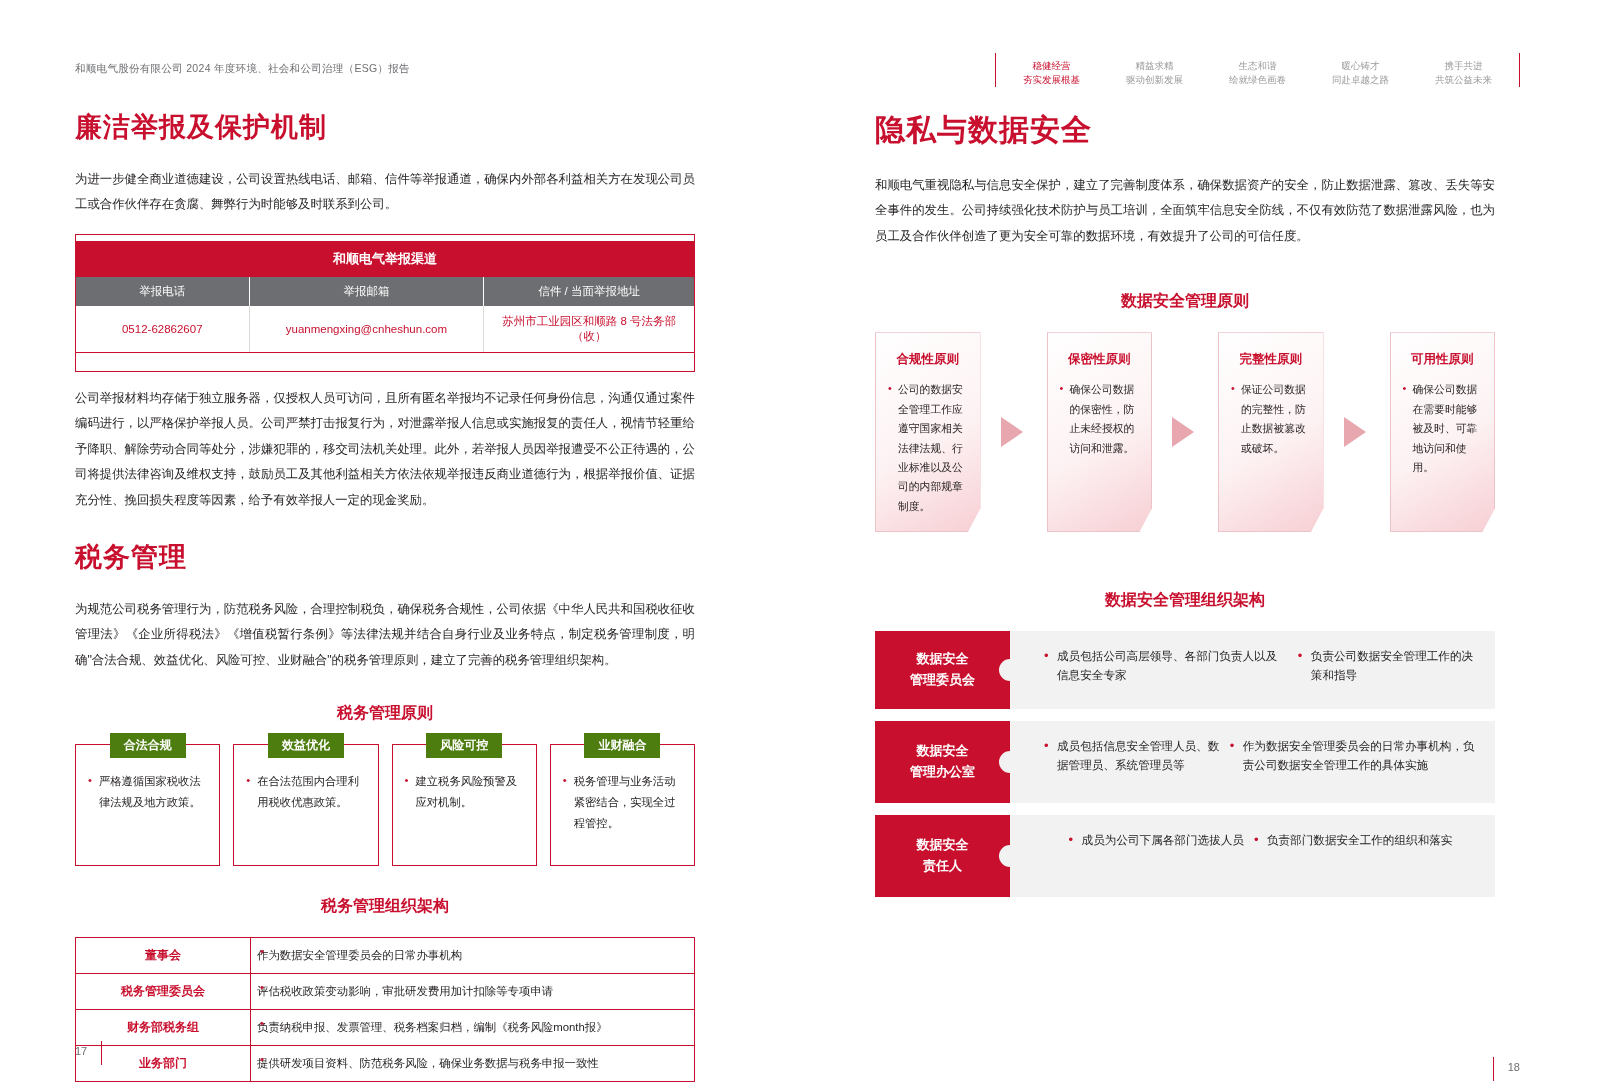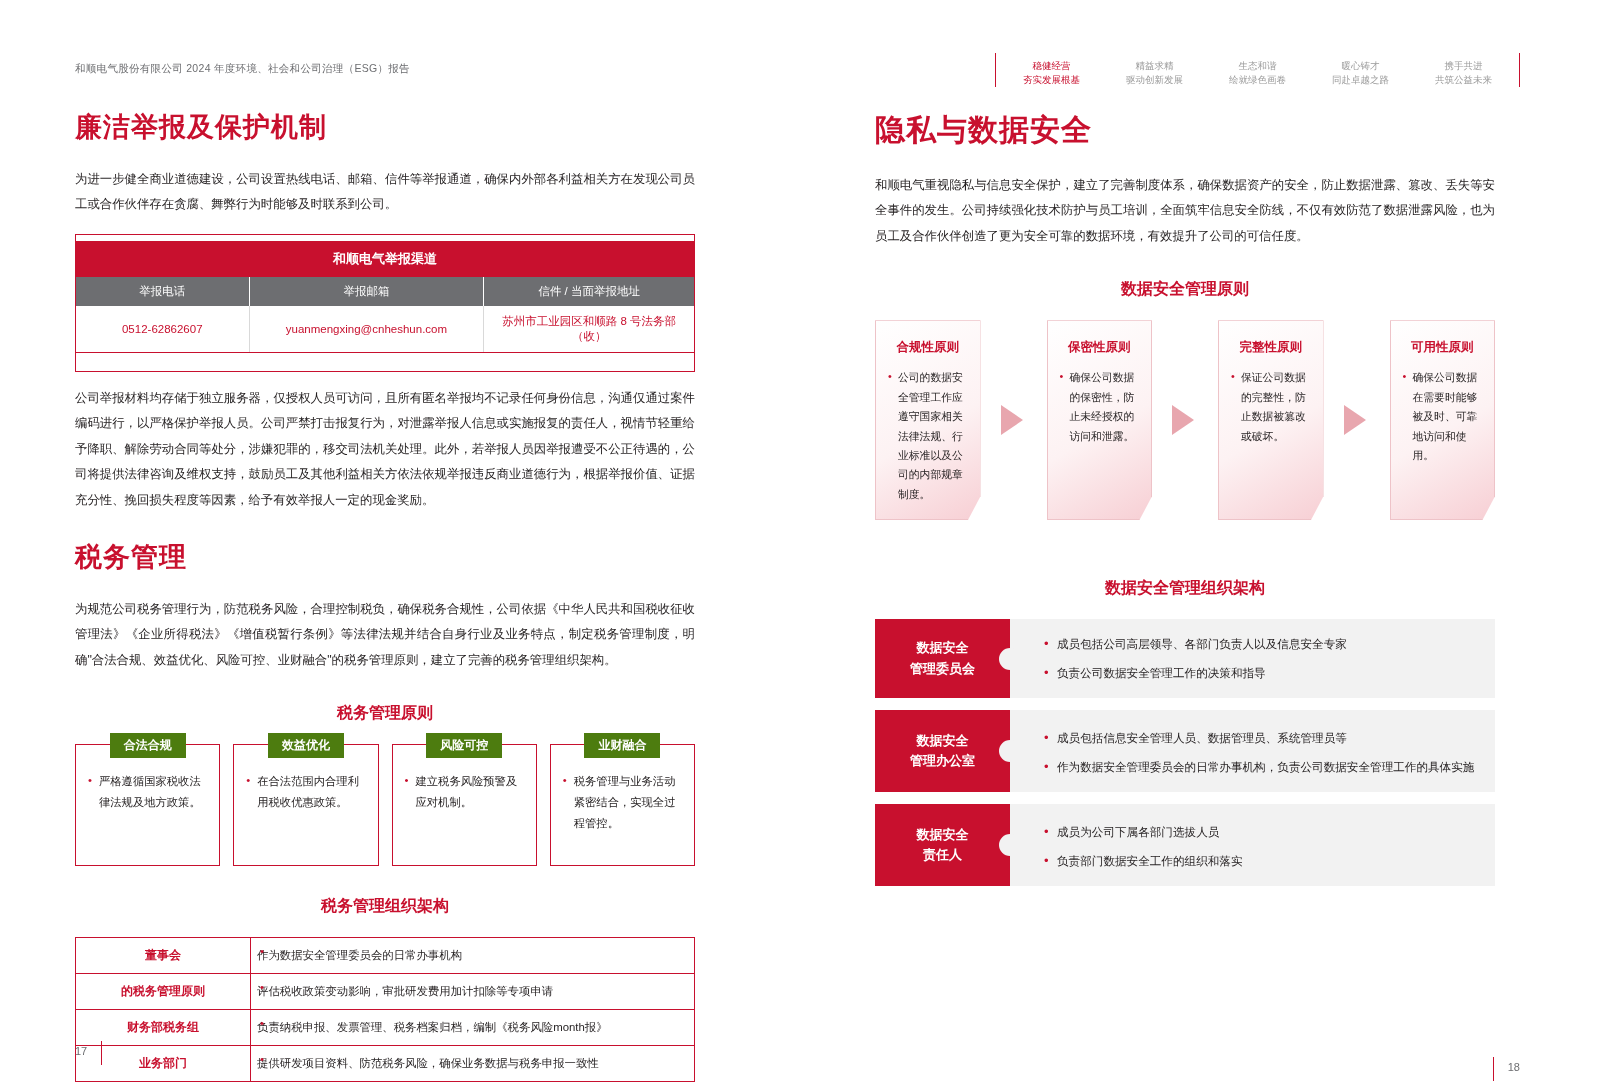"数据安全管理原则" h2.center { margin-top: 30px -> 42px }
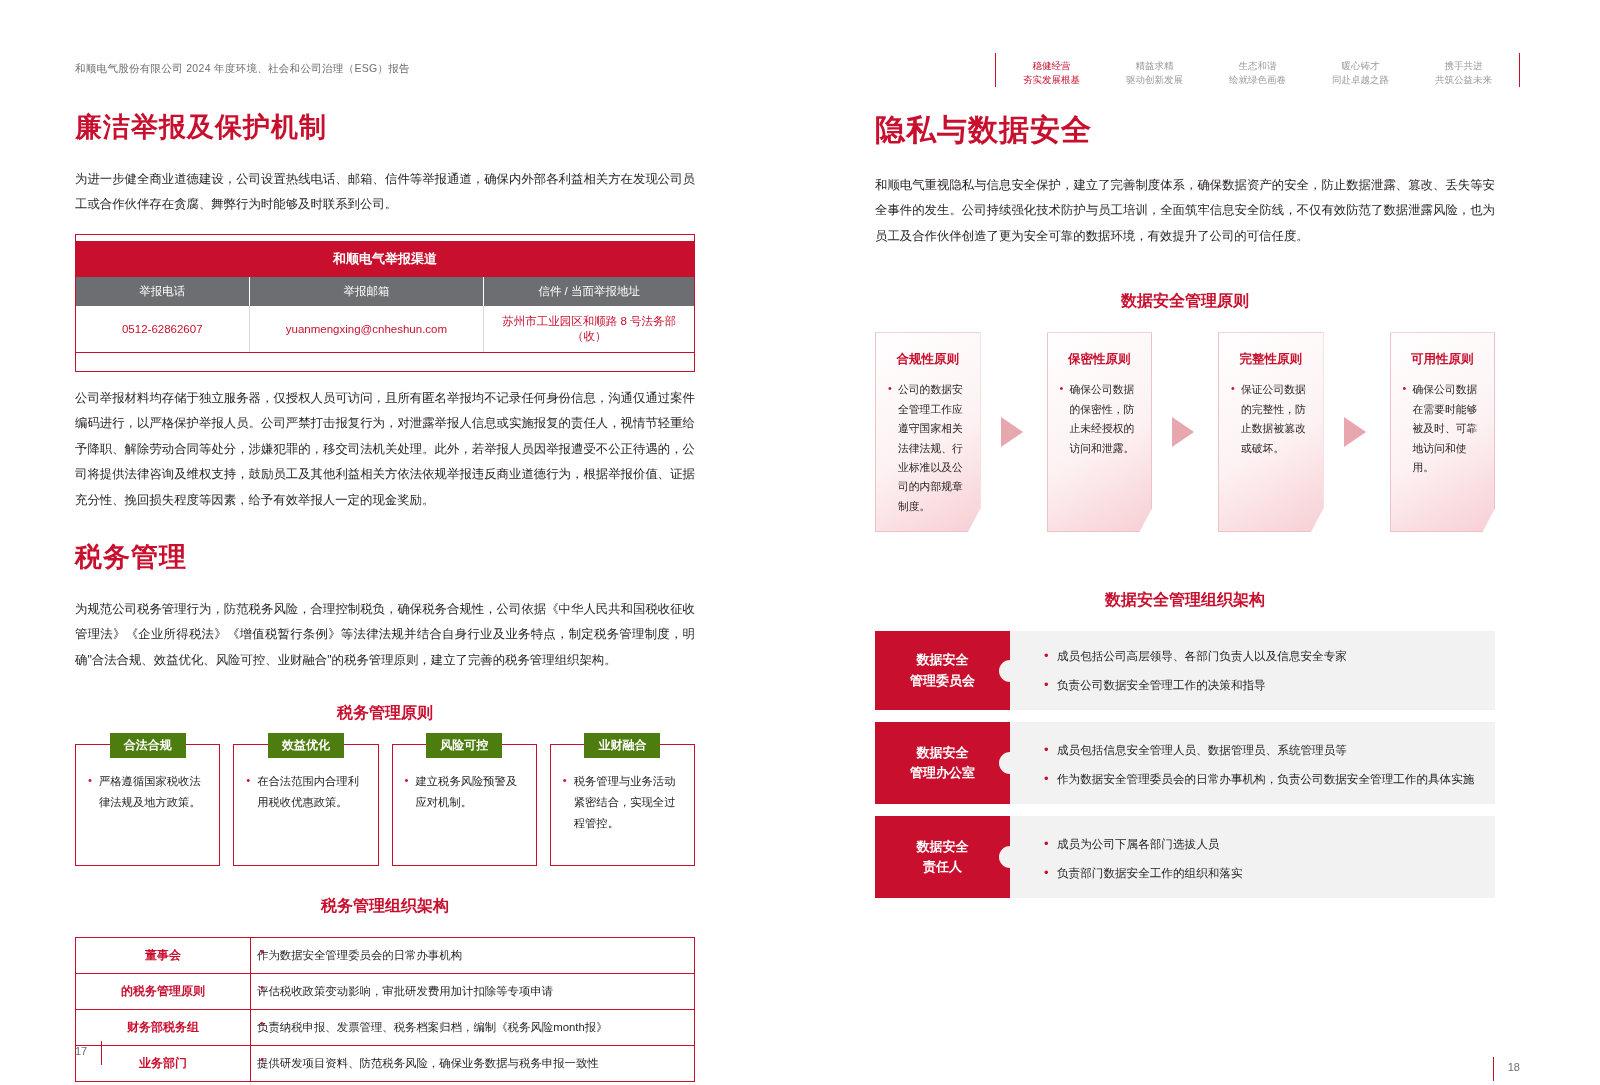"成员包括公司高层领导、各部门负责人以及信息安全专家" .pz-right { flex-direction: column -> row; justify-content: flex-end -> center }
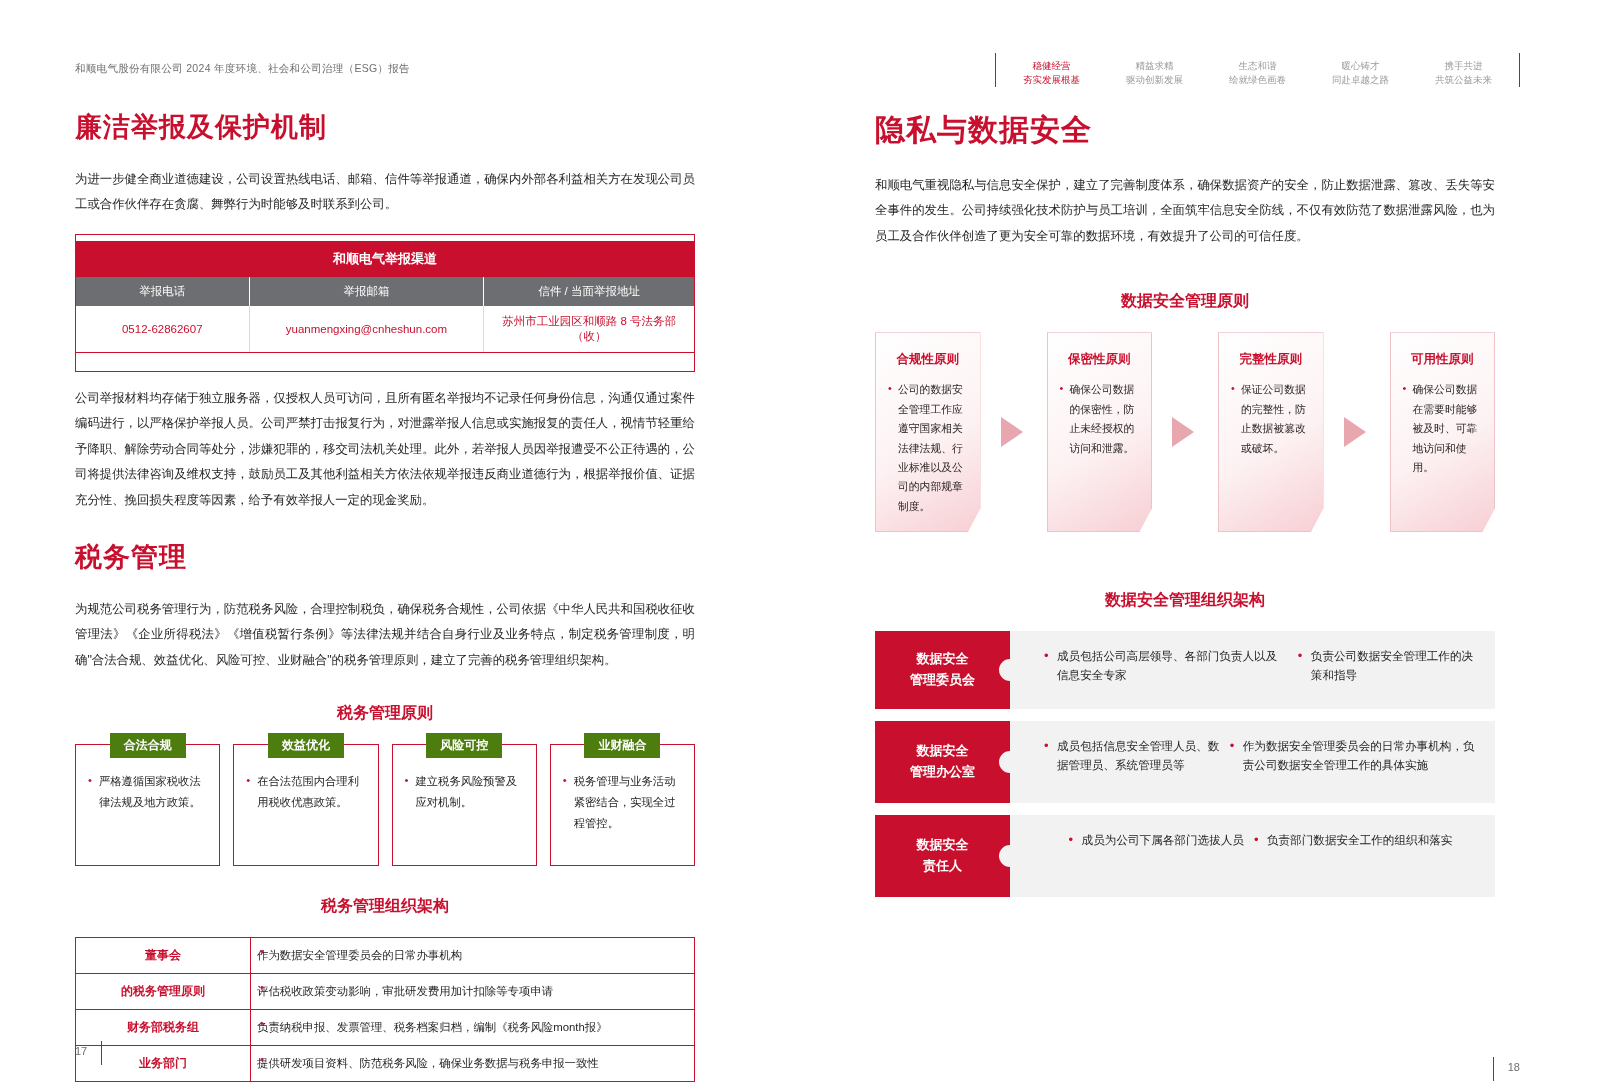"的税务管理原则" td.org-k { text: 的税务管理原则 -> 税务管理委员会 }
